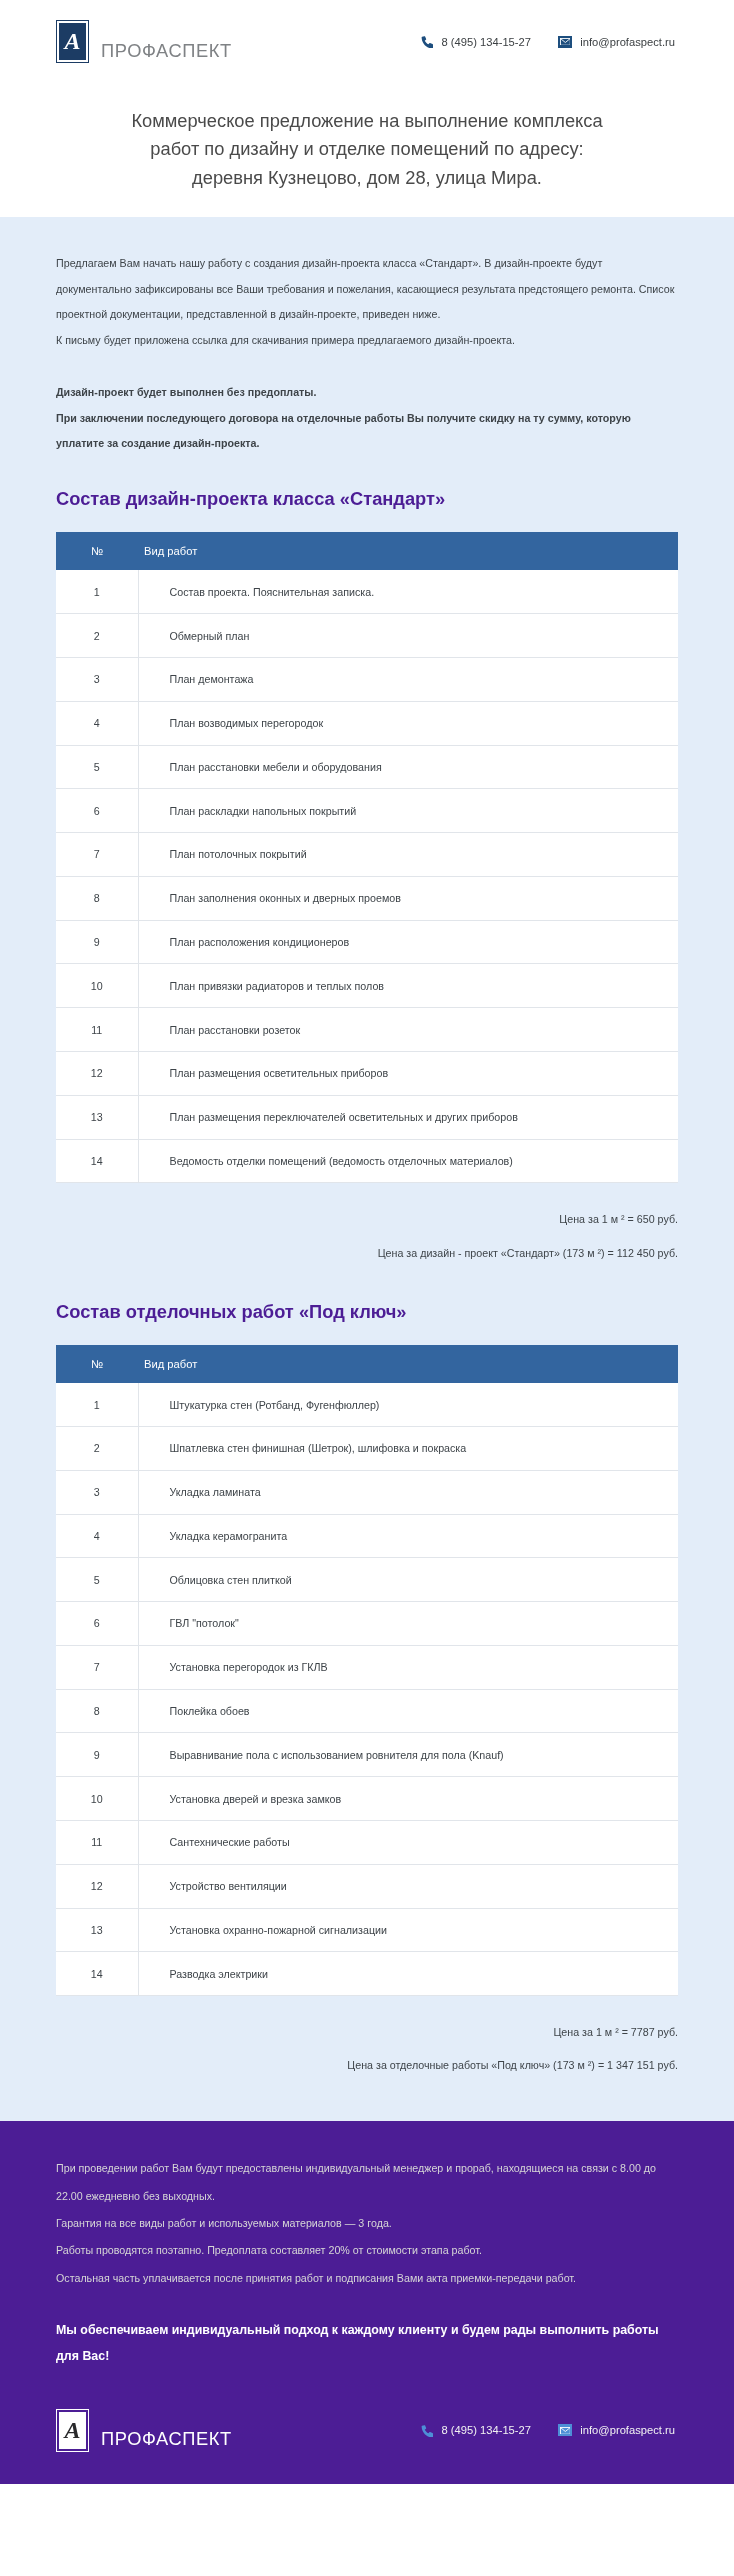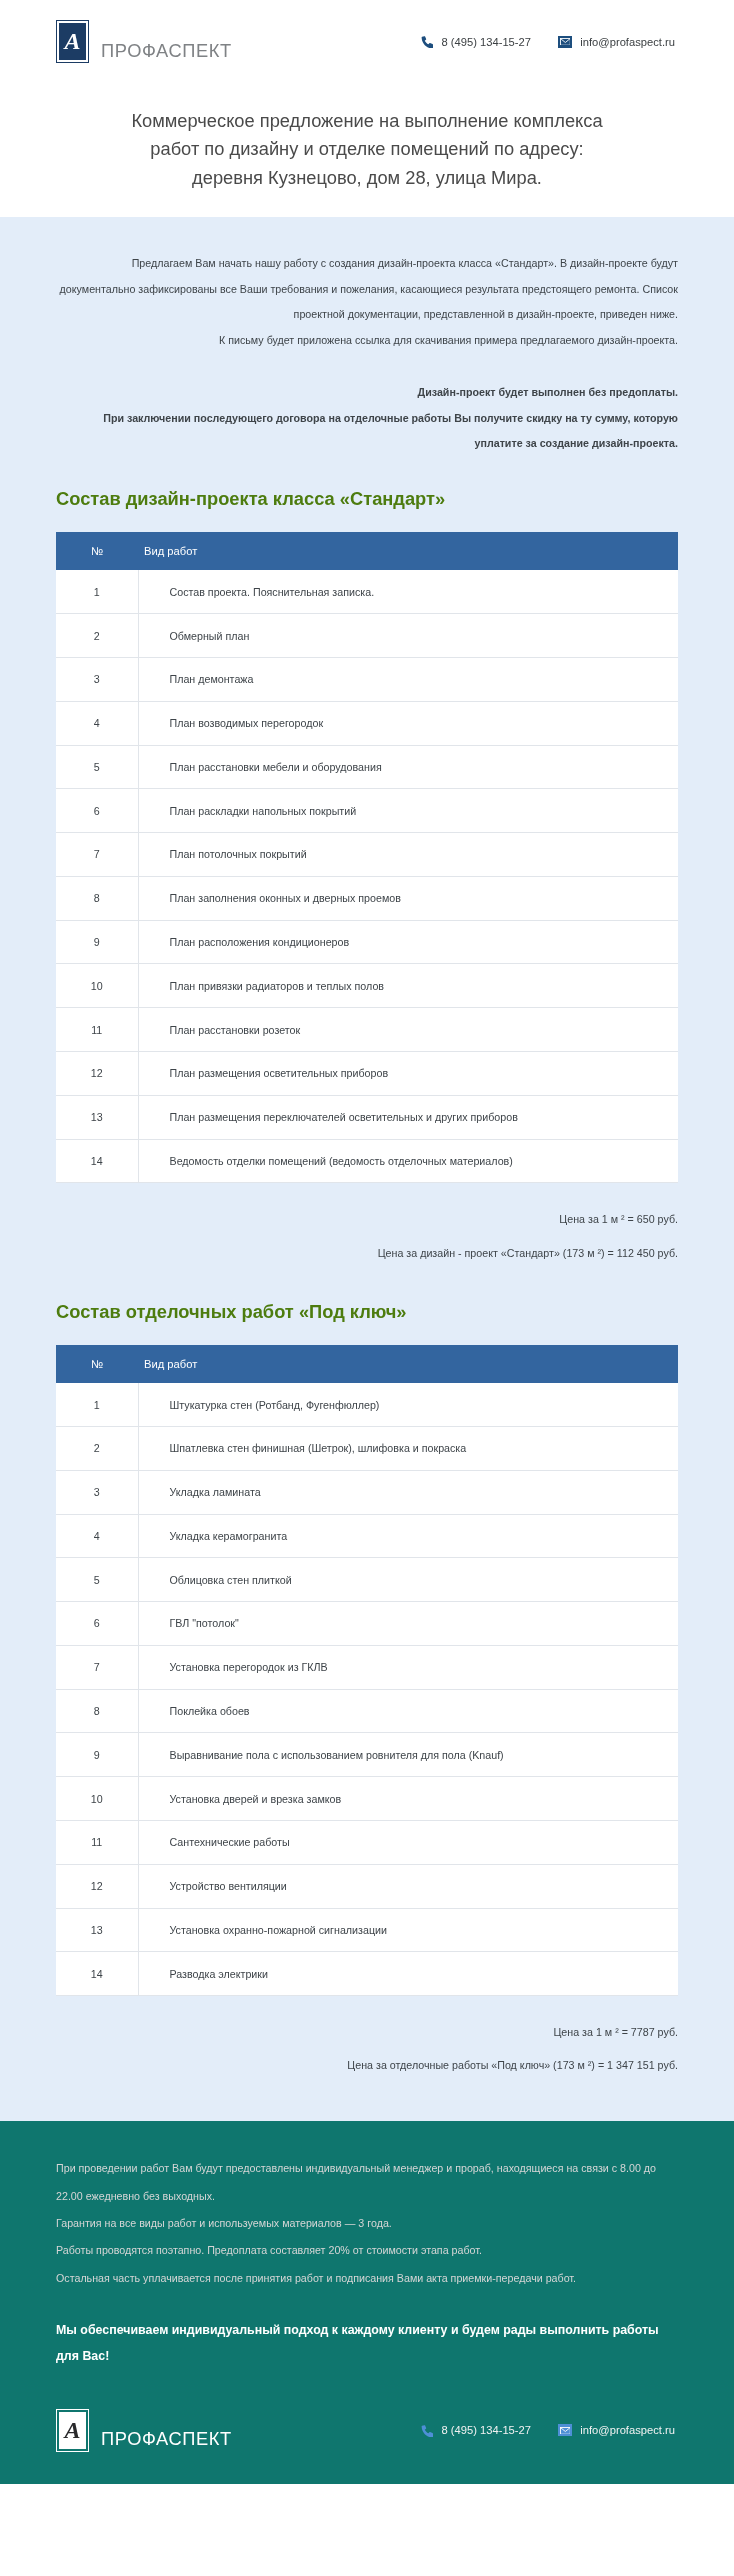"Предлагаем Вам начать нашу работу" .intro p { text-align: right -> none }
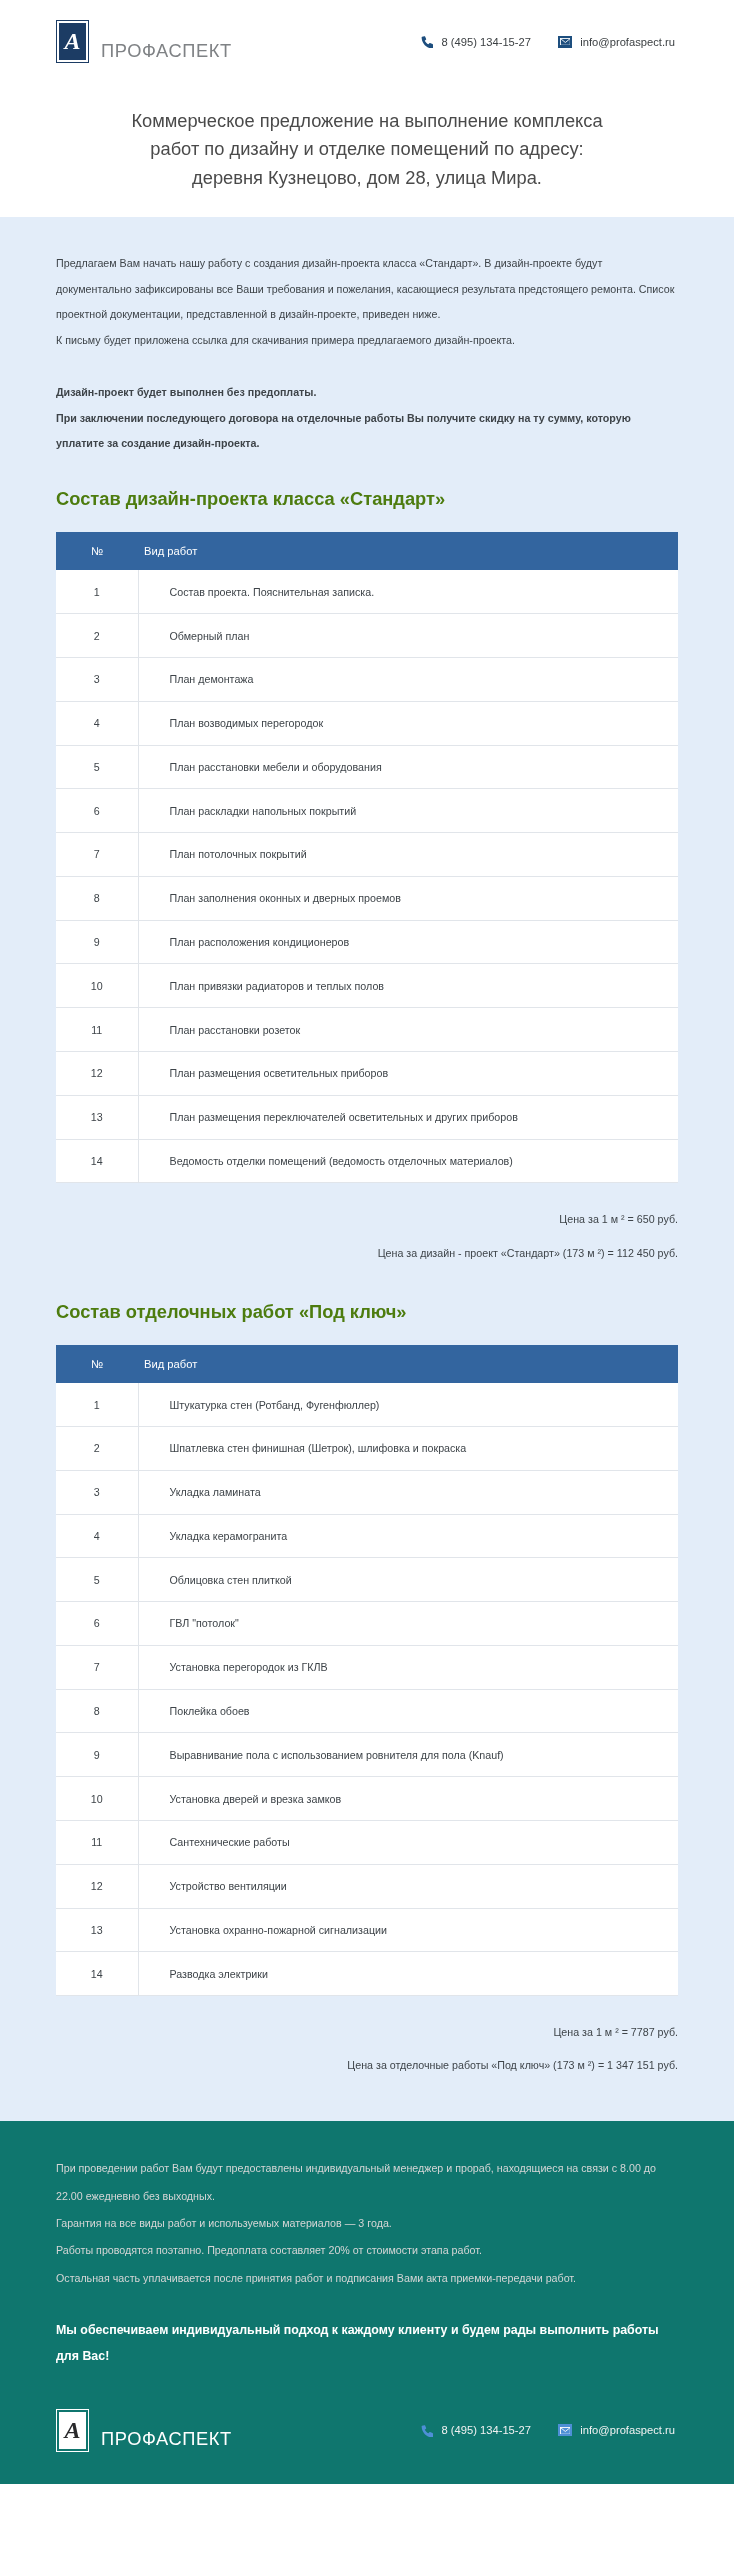"Состав дизайн-проекта класса «Стандарт»" .section-heading { color: #4d7c0f -> #4c1d95 }
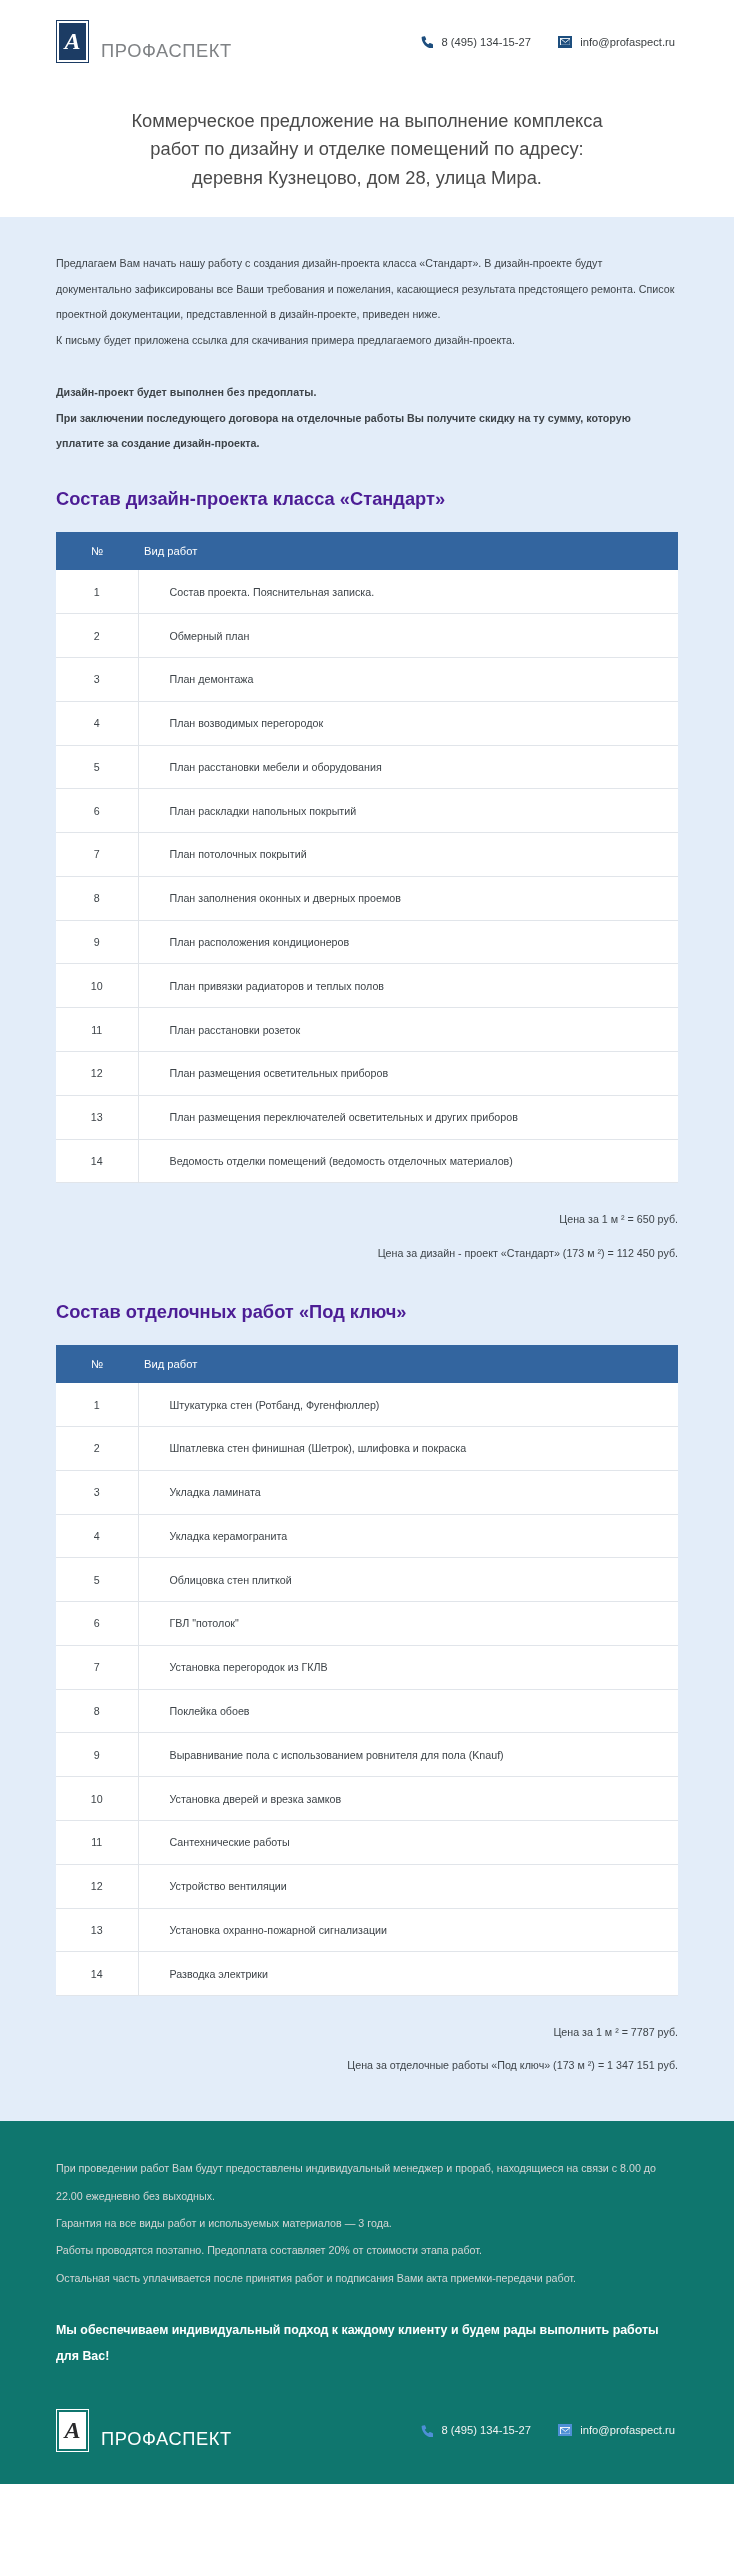"При проведении работ Вам будут" .dark-footer { background: #0f766e -> #4c1d95 }
